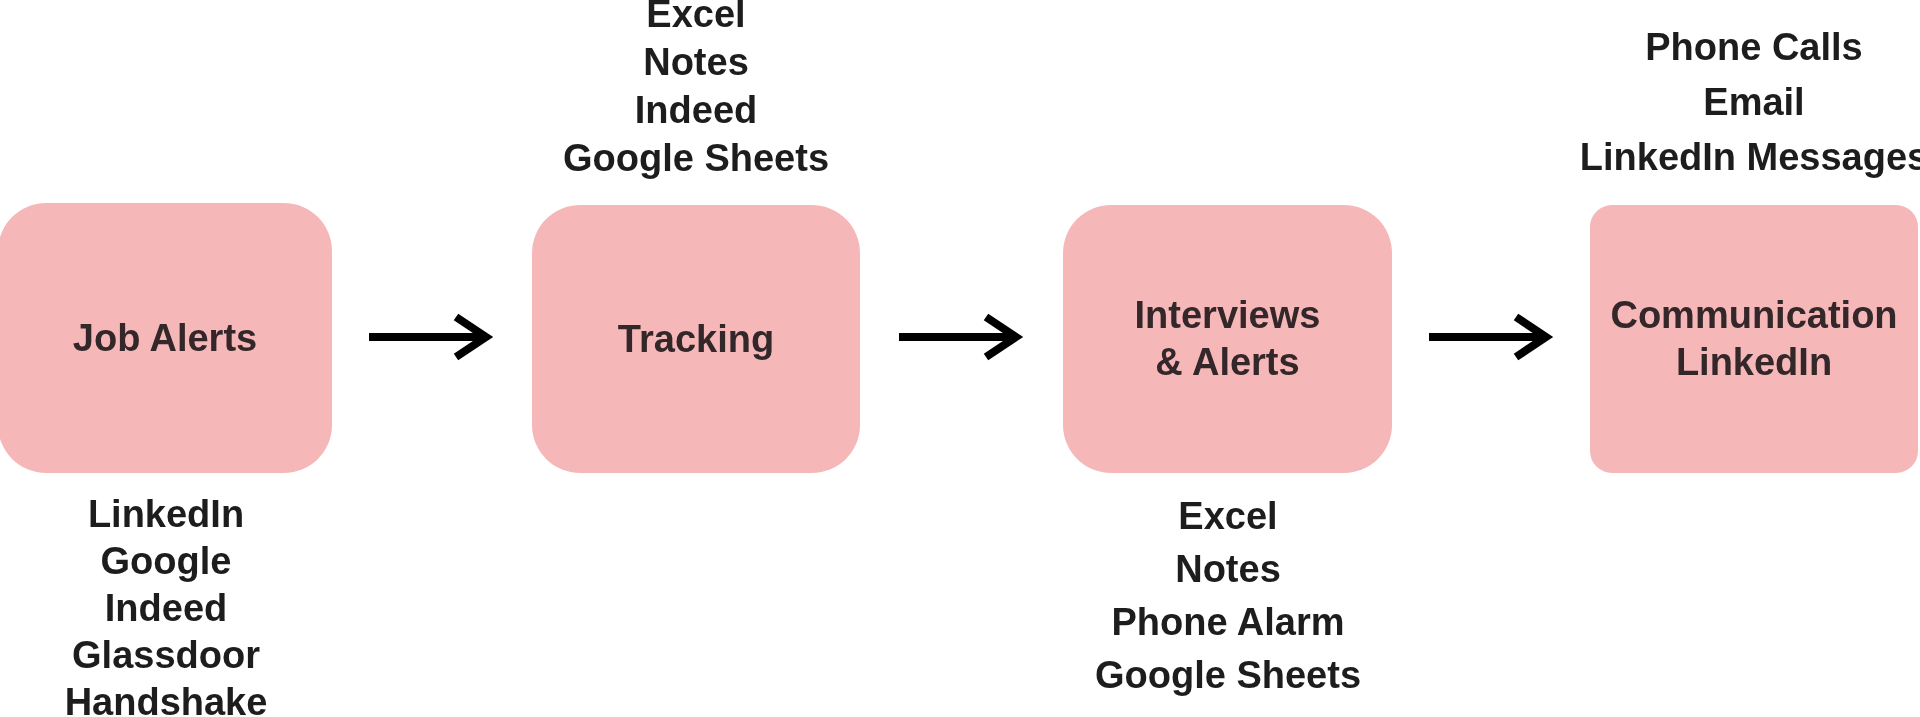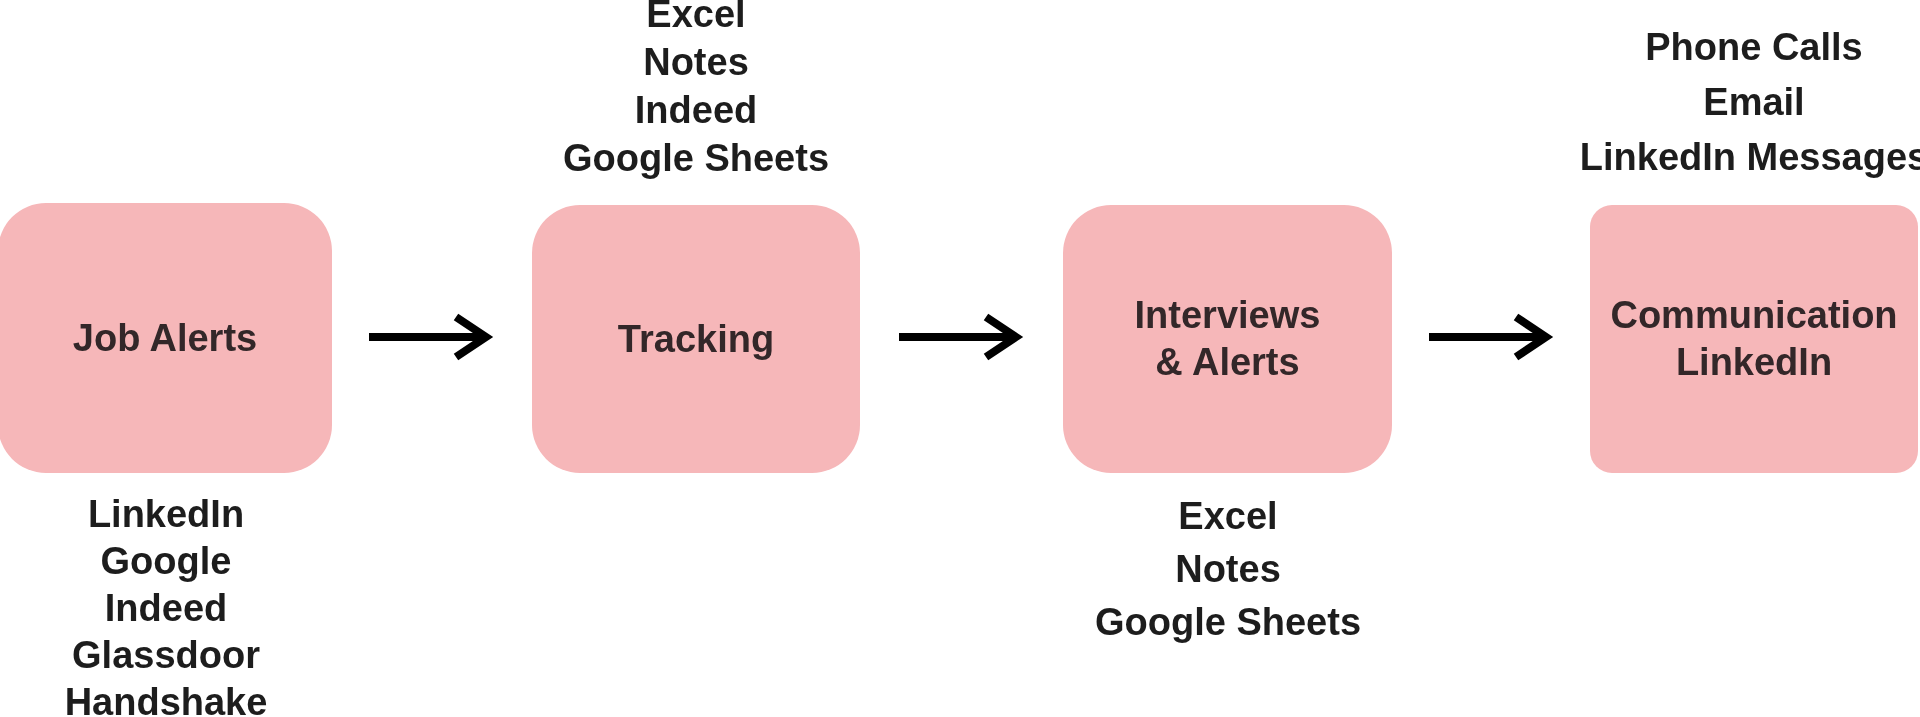"Phone Alarm" div { html: none -> <div>Phone Alarm</div> }
